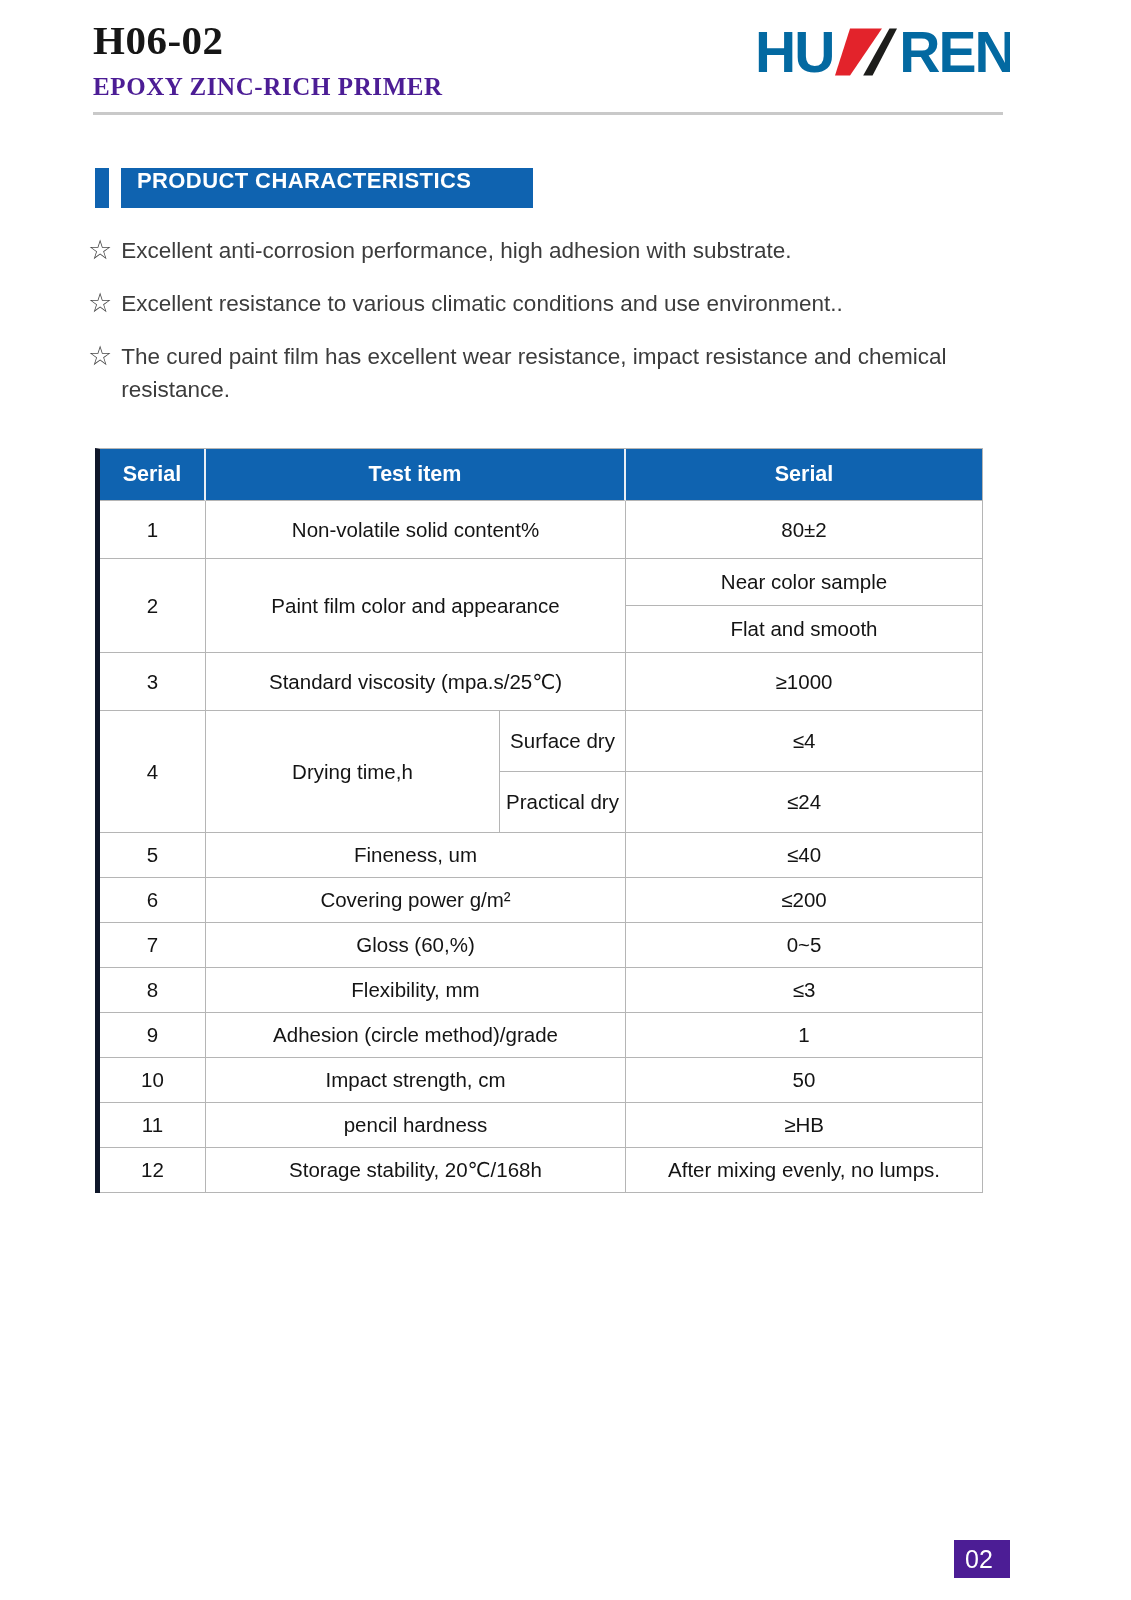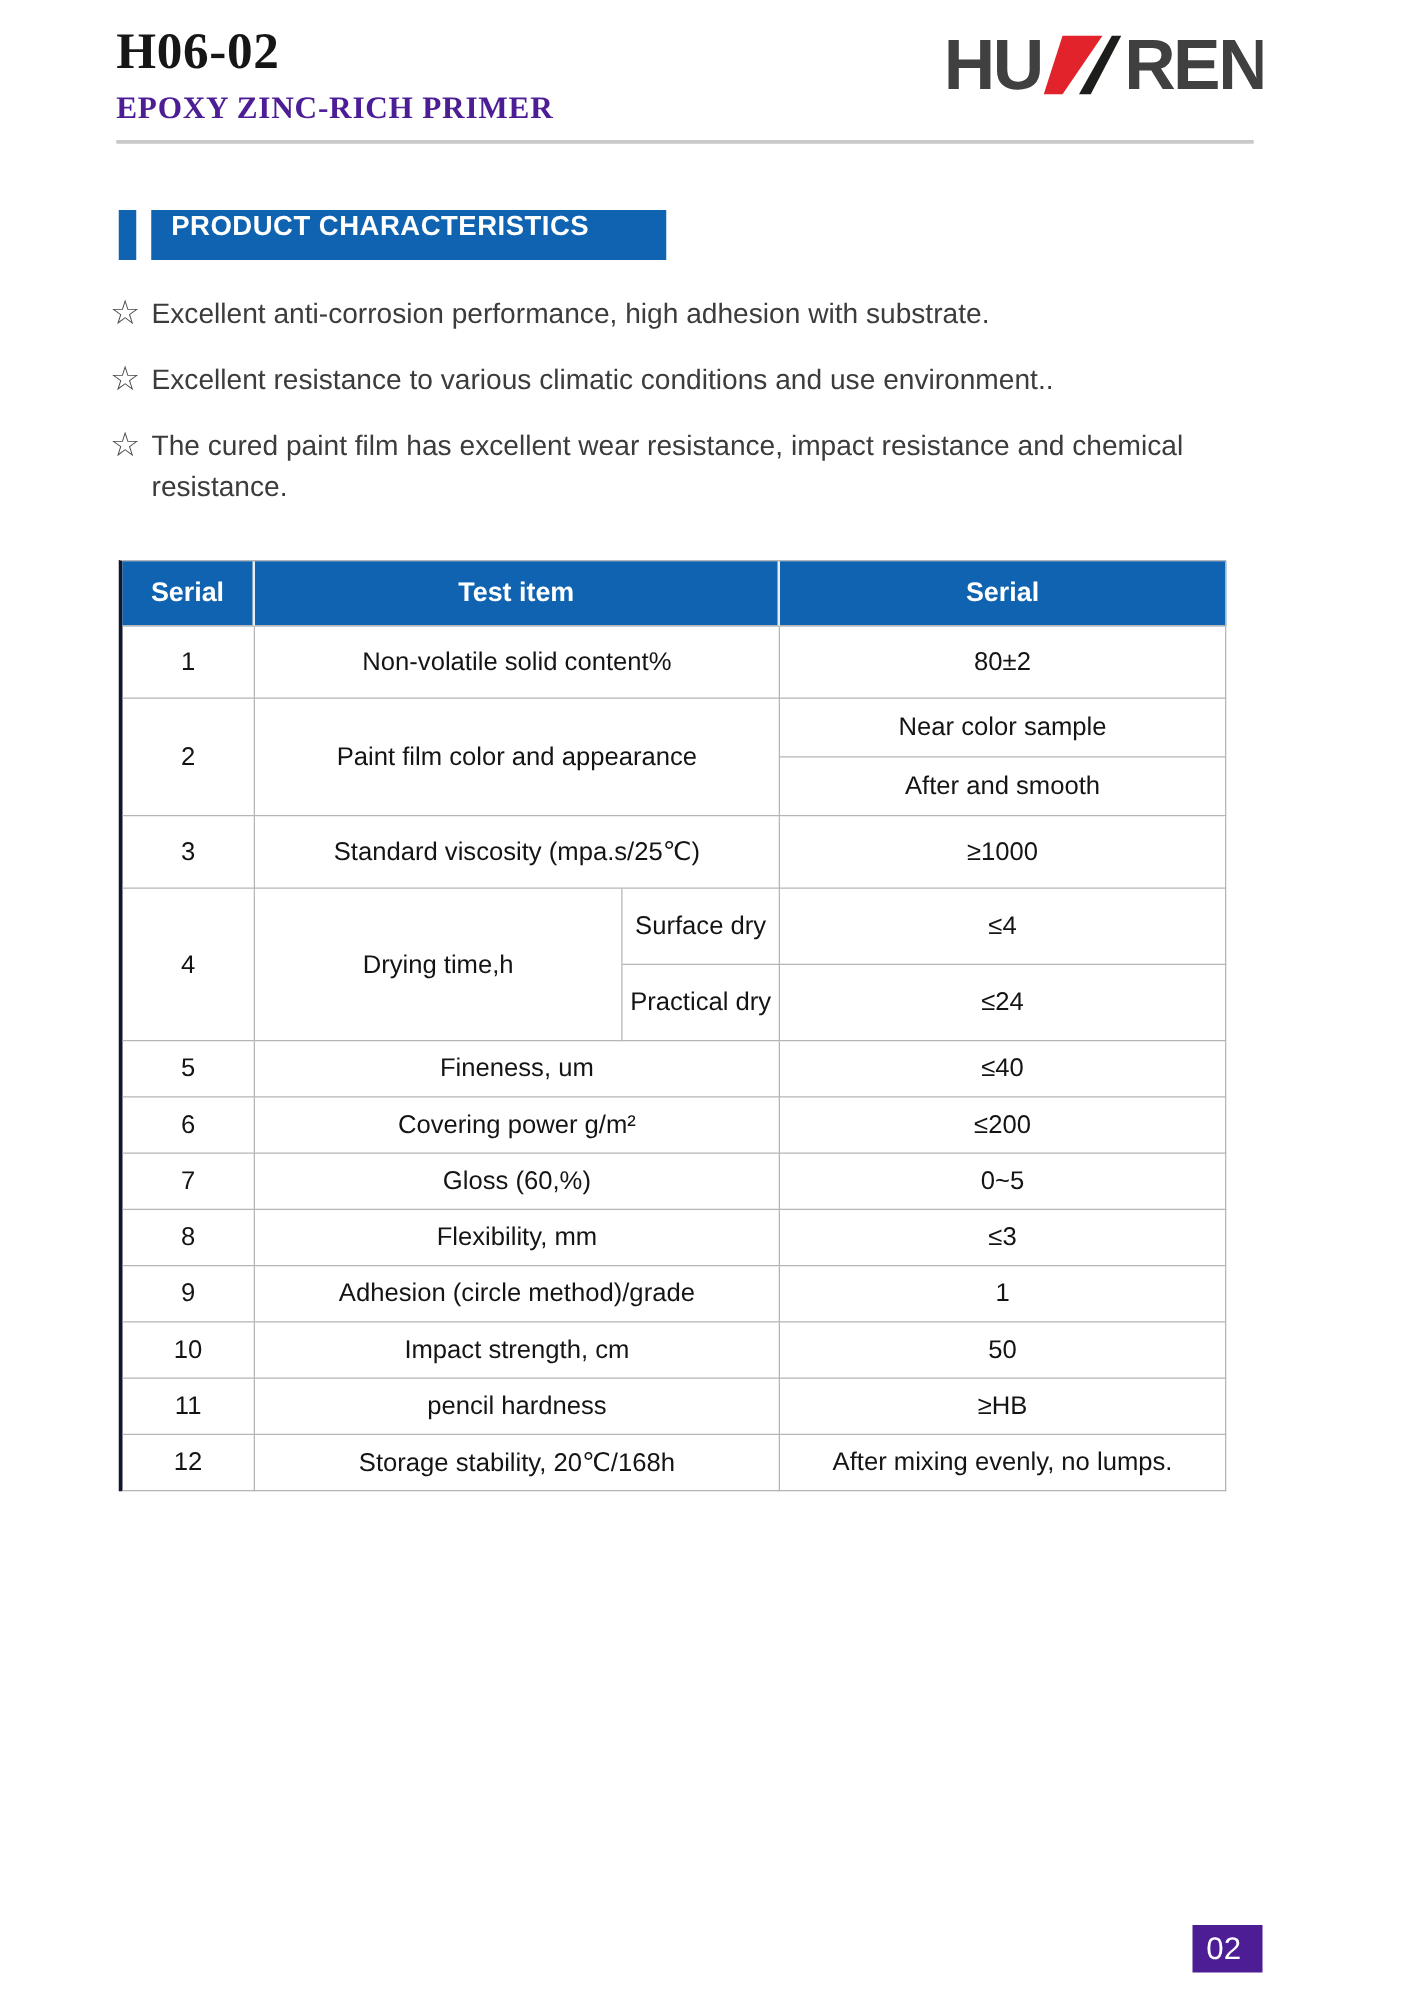"HU" .logo { color: #404040 -> #0369a1 }
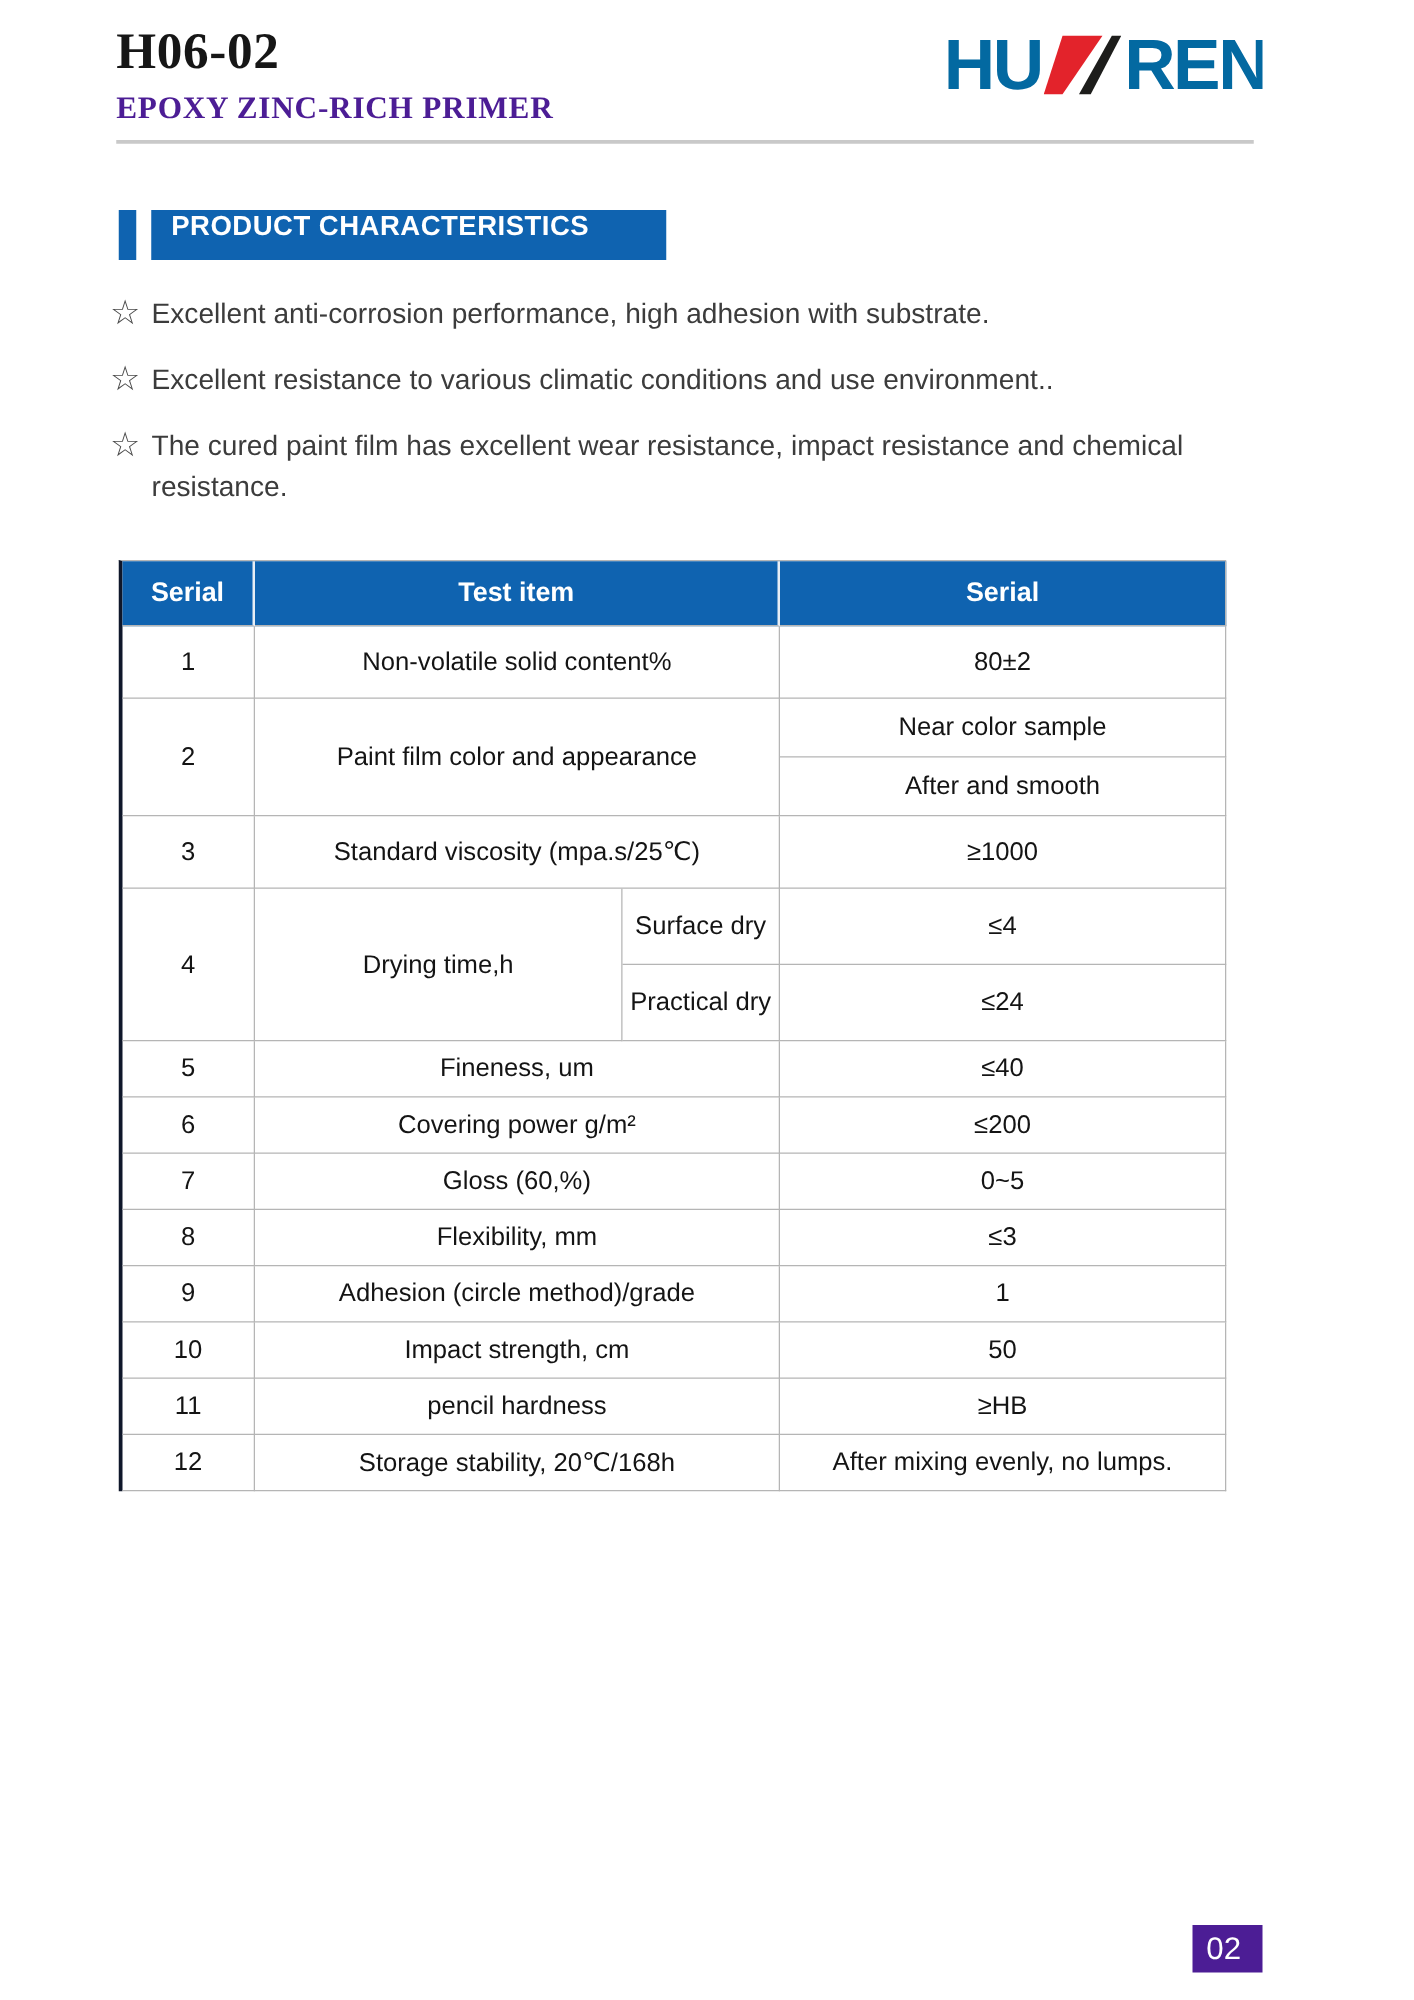"Serial" .spec-table { border-left: 3px solid #0f172a -> 5px solid #0f172a }
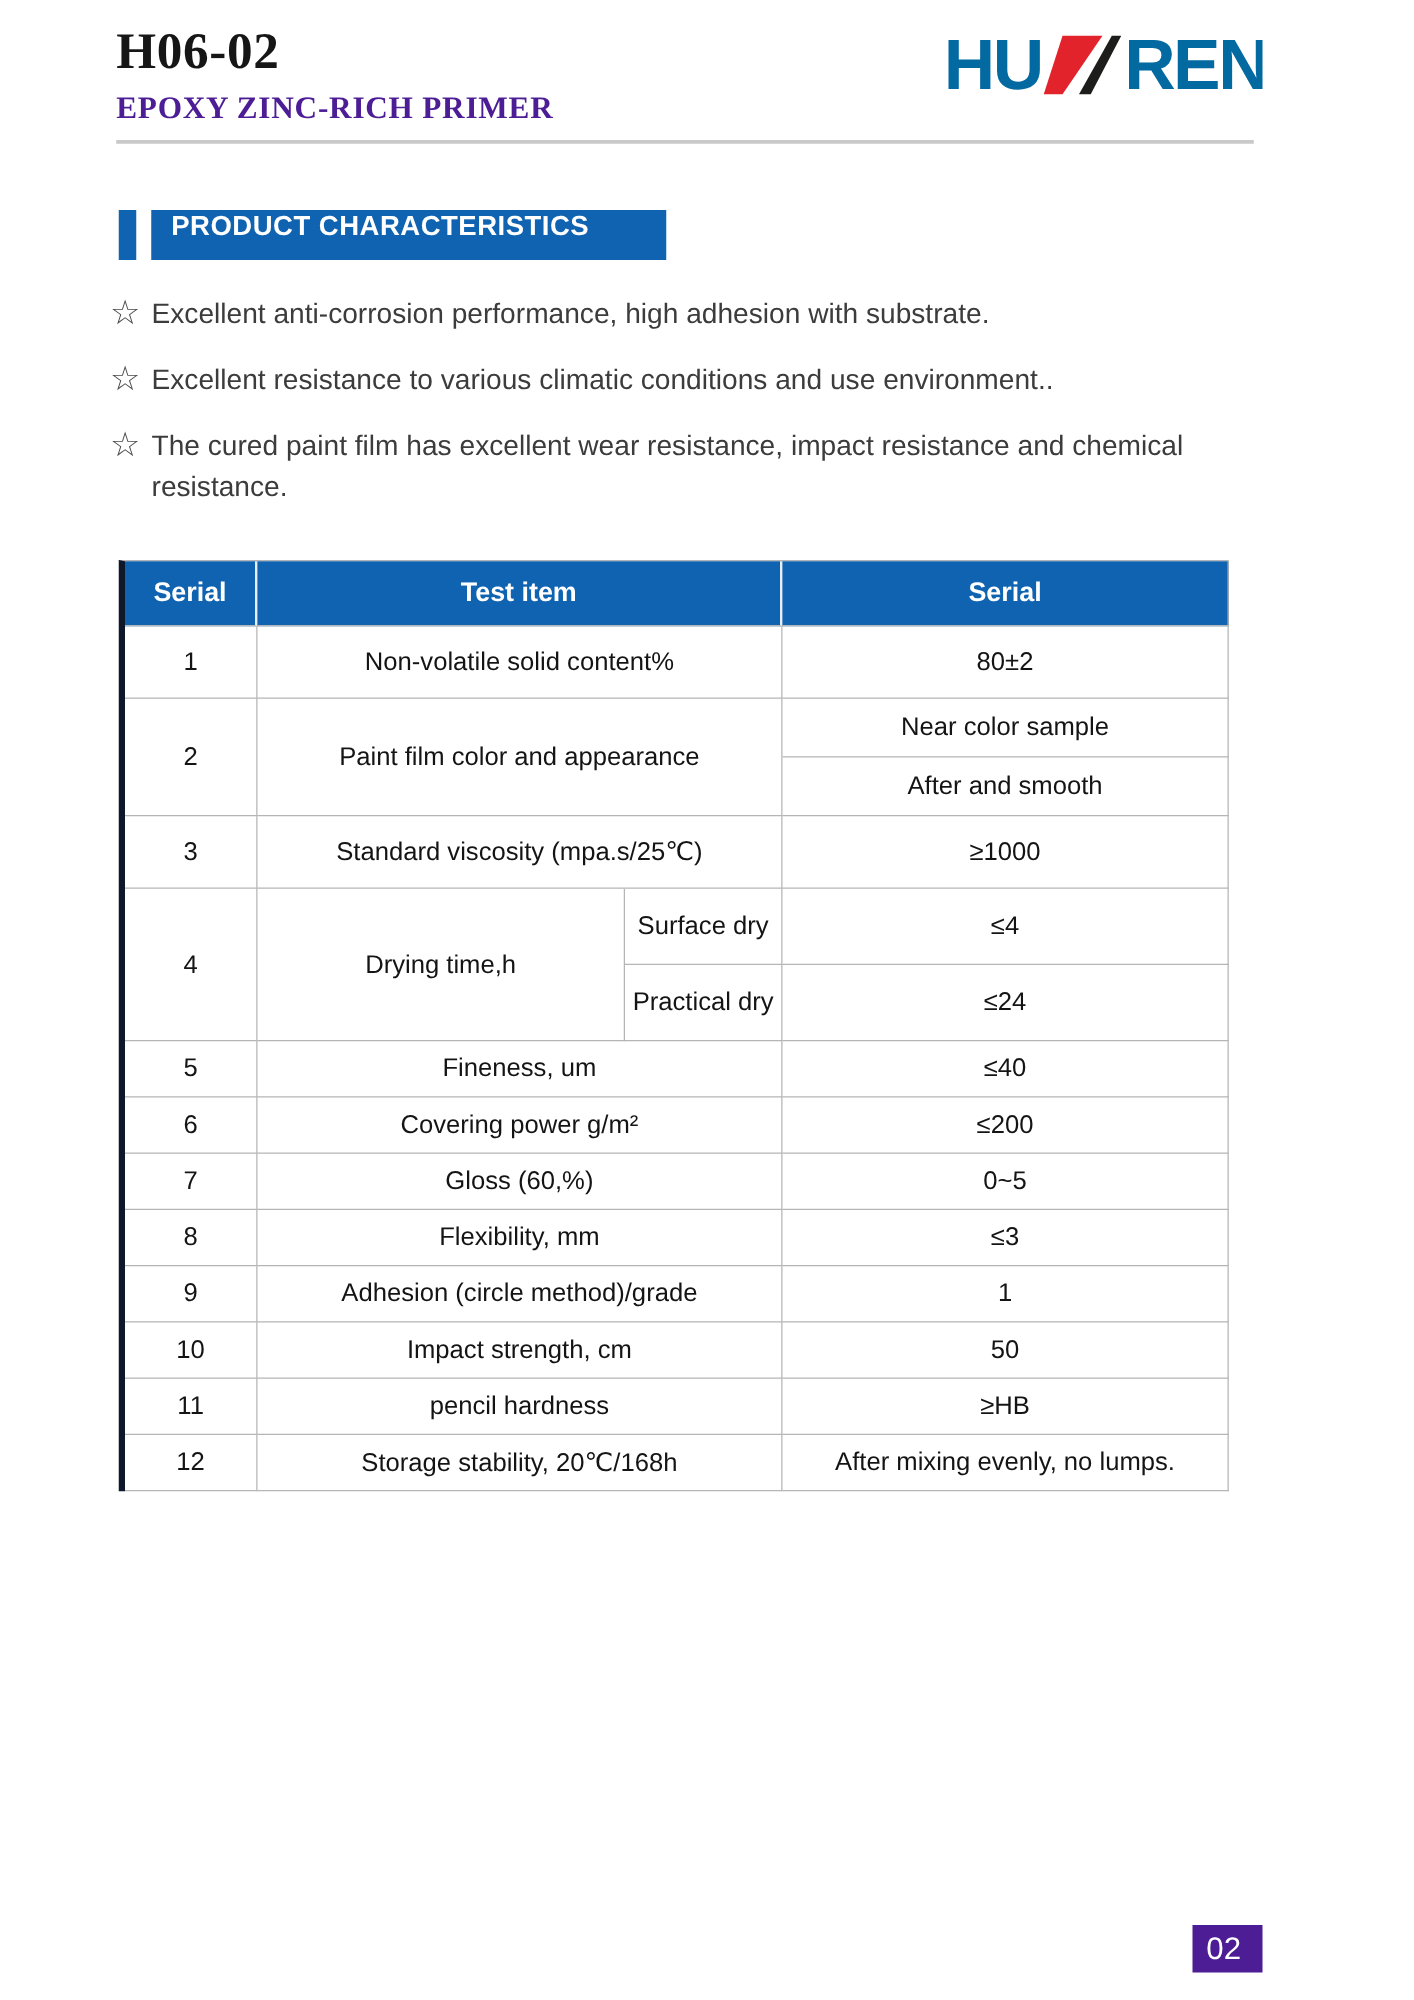"After and smooth" td { text: After -> Flat }
